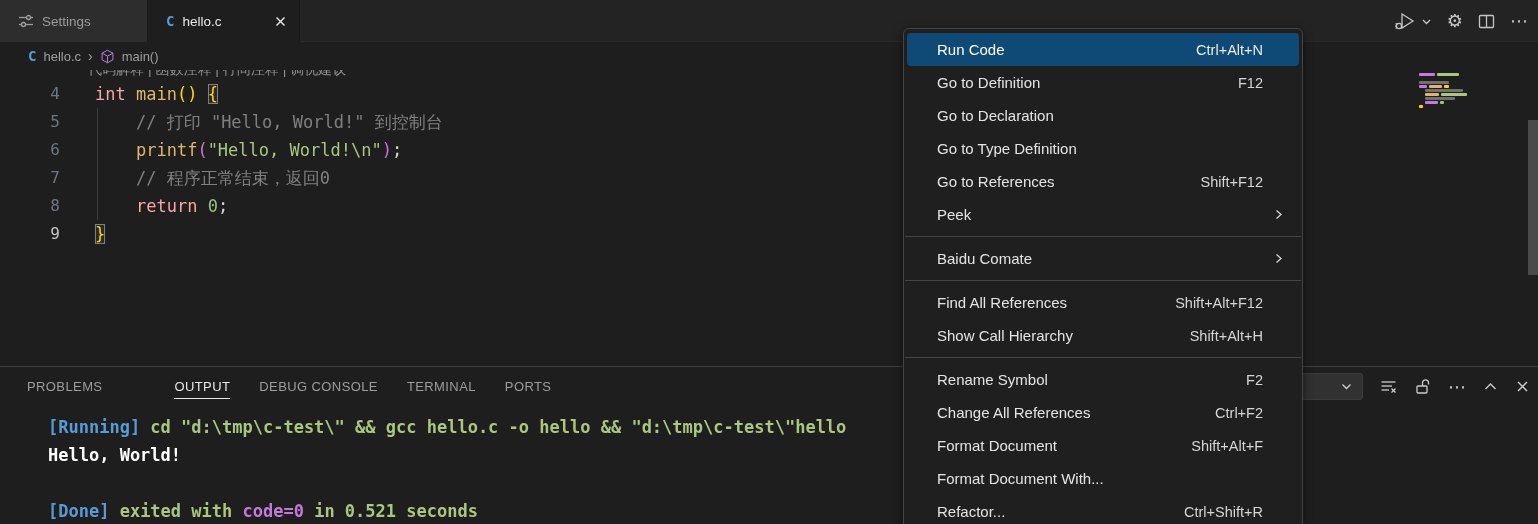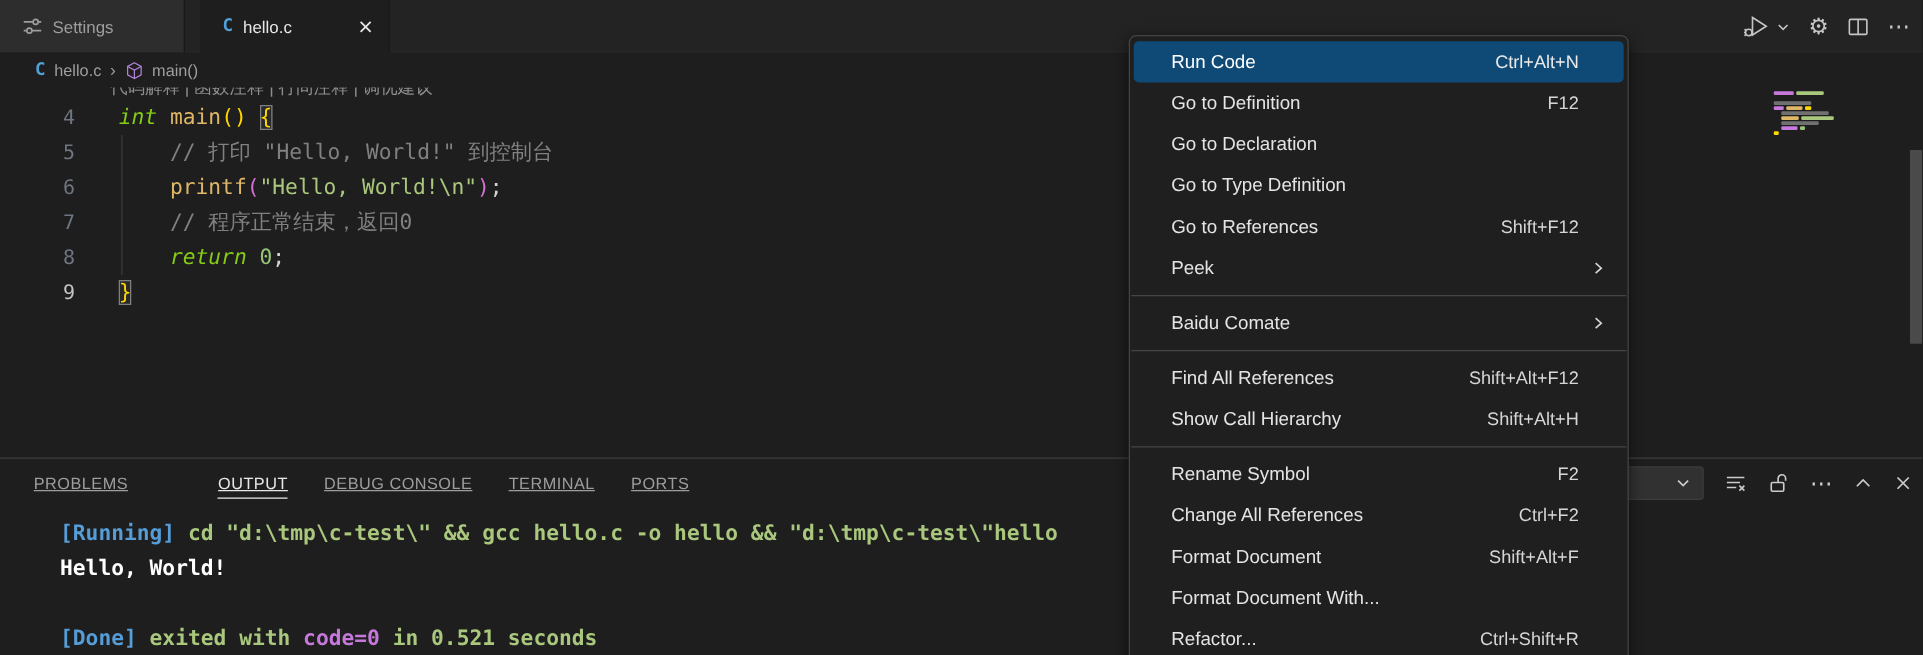"Settings" .tabbar { gap: 12px -> none }
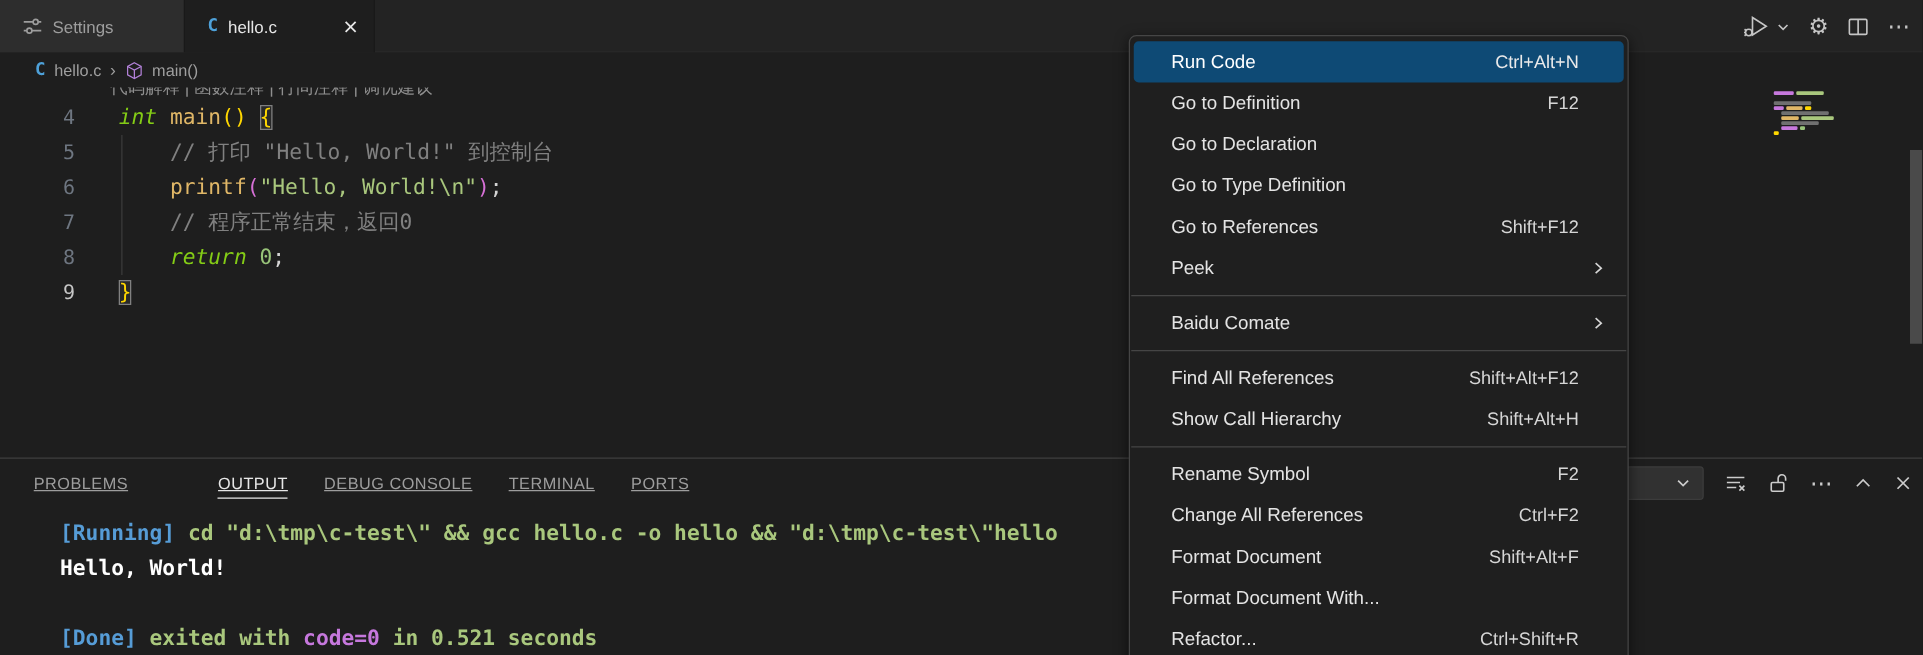"int" .t-kw { color: #84cc16 -> #fca5a5; font-style: italic -> none }
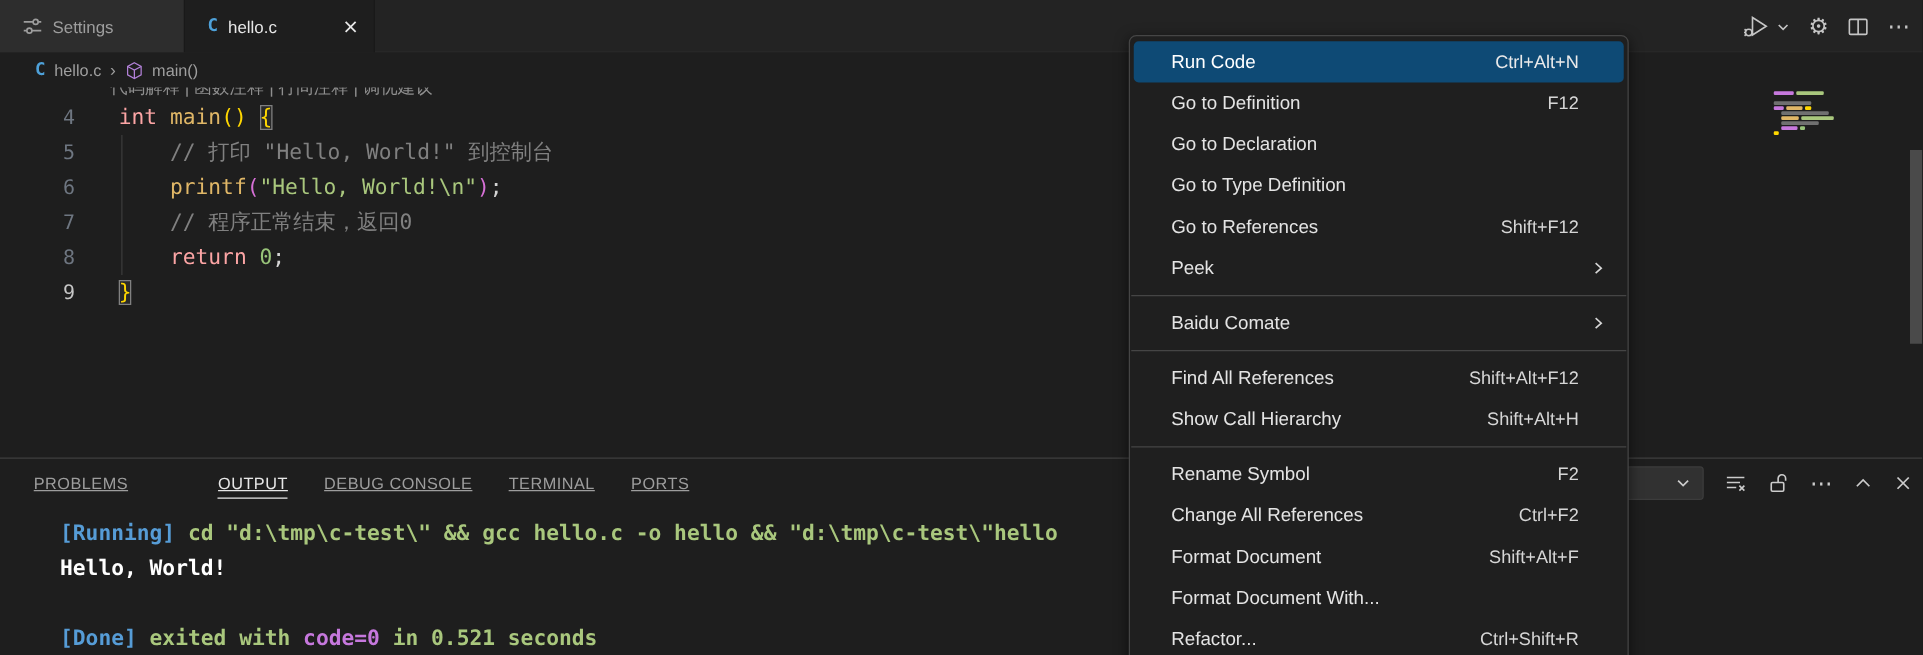"PROBLEMS" .panel-tab { text-decoration: underline -> none }
